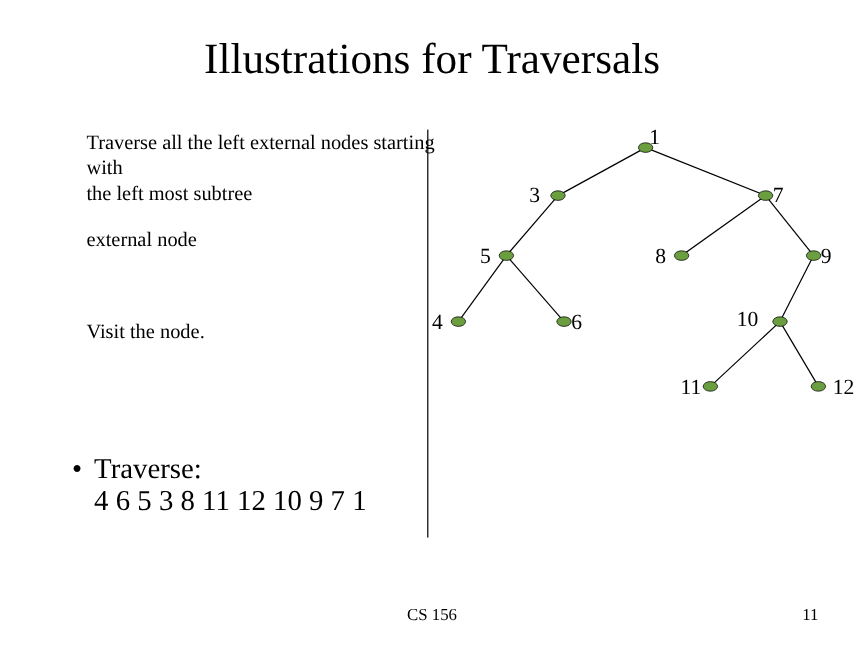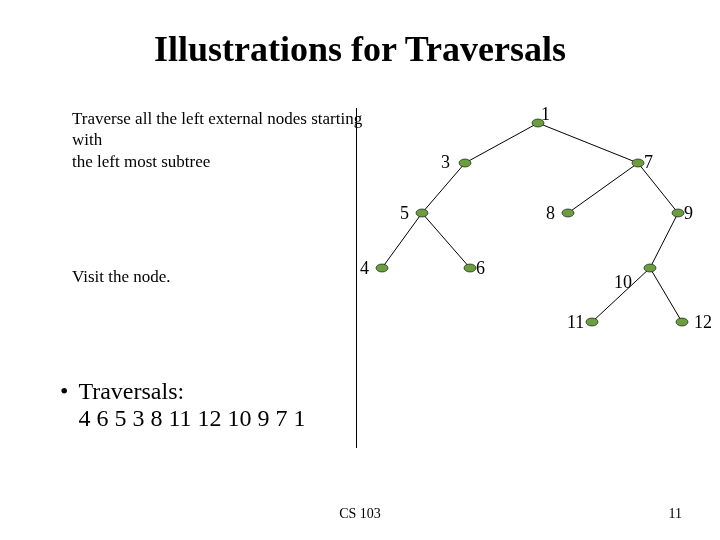"Illustrations for Traversals" .title { font-weight: bold -> normal }
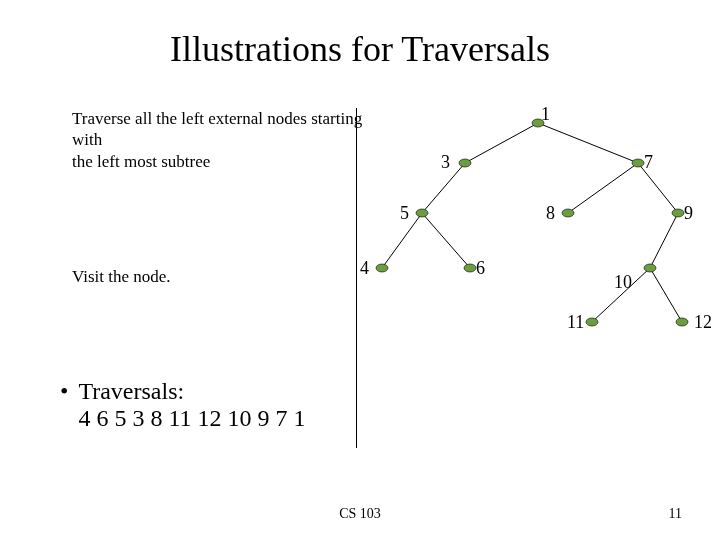"external node" div { html: none -> <div>external node</div> }
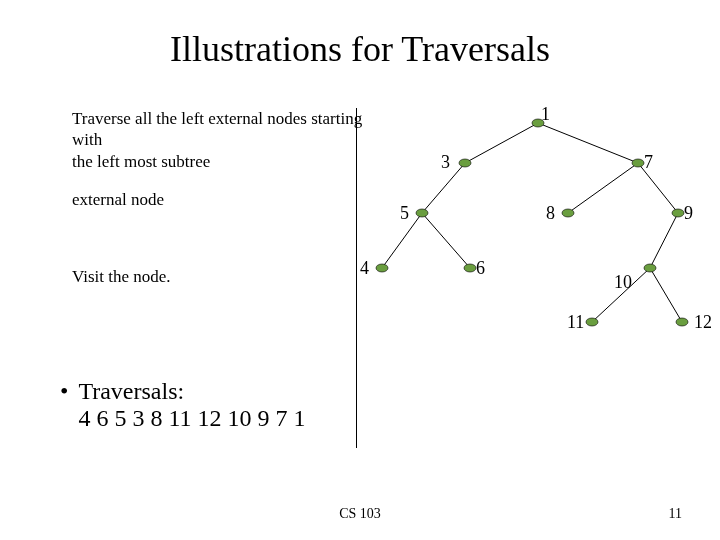"10" span.node-label { margin-top: 16px -> none }
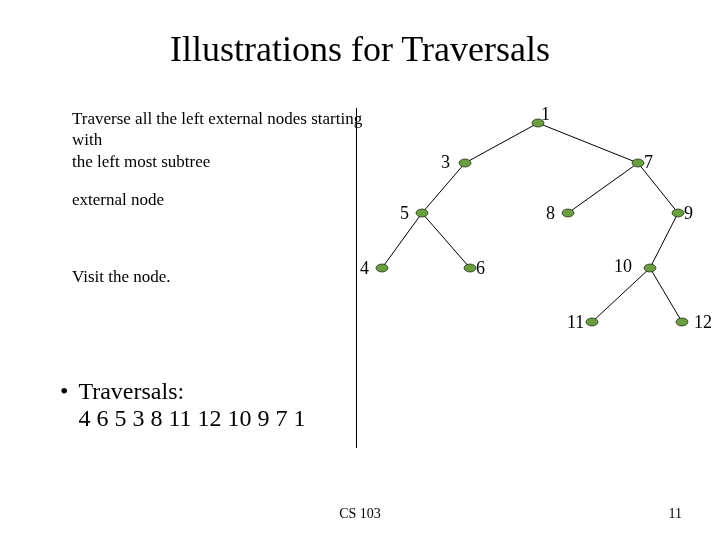"Traversals:" div { text: Traversals -> Traverse }
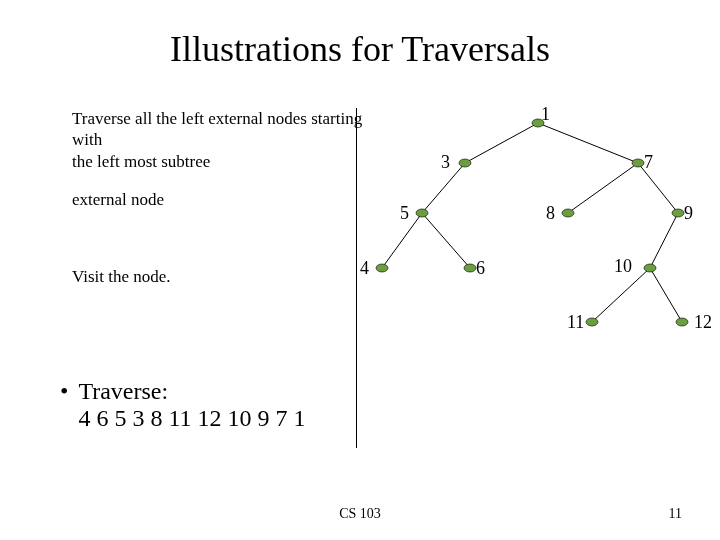"CS 103" div.footer-center { text: 103 -> 156 }
